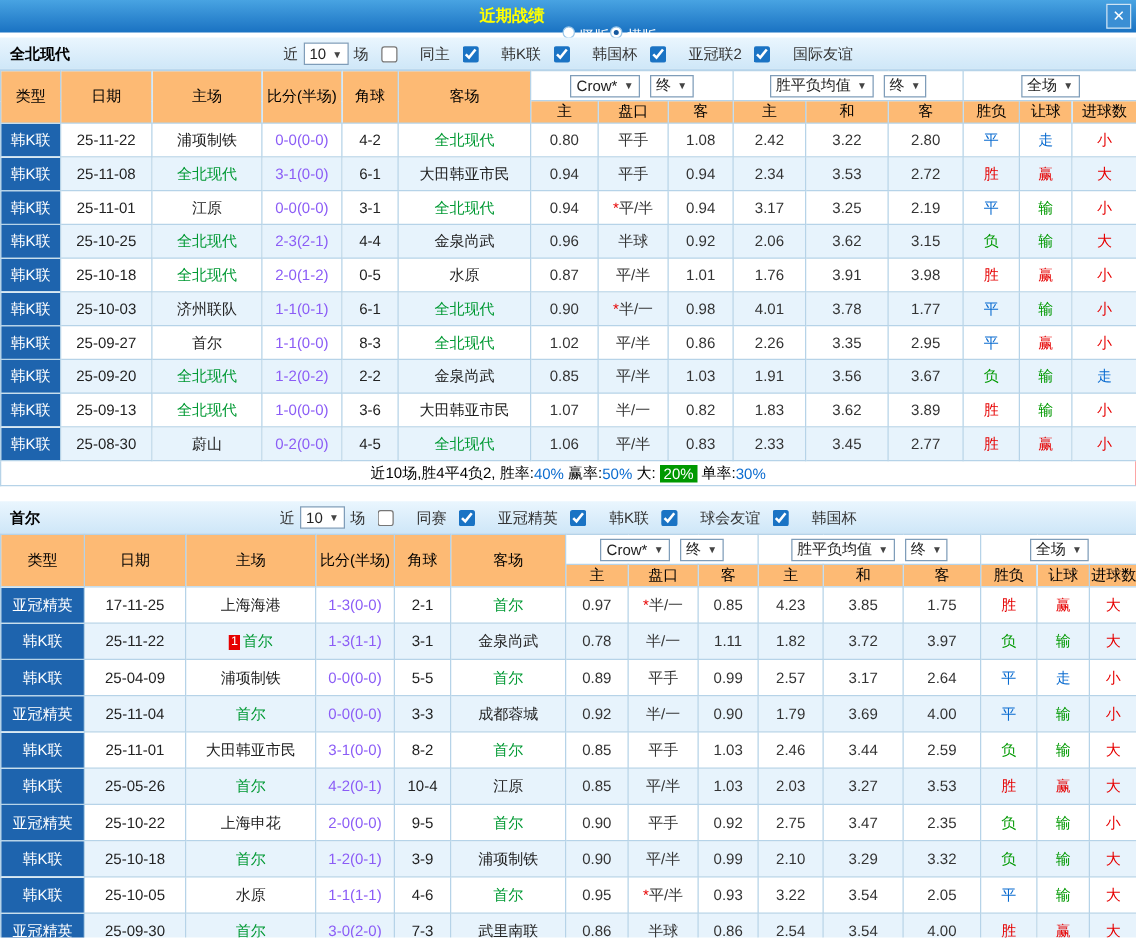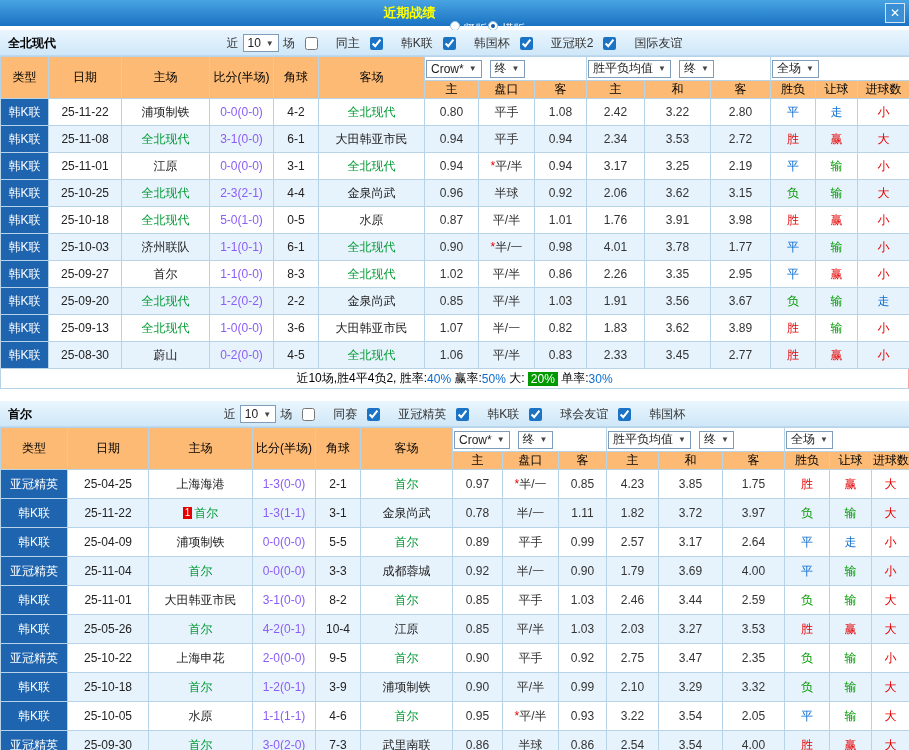"Crow*" .selwrap { justify-content: flex-start -> center }
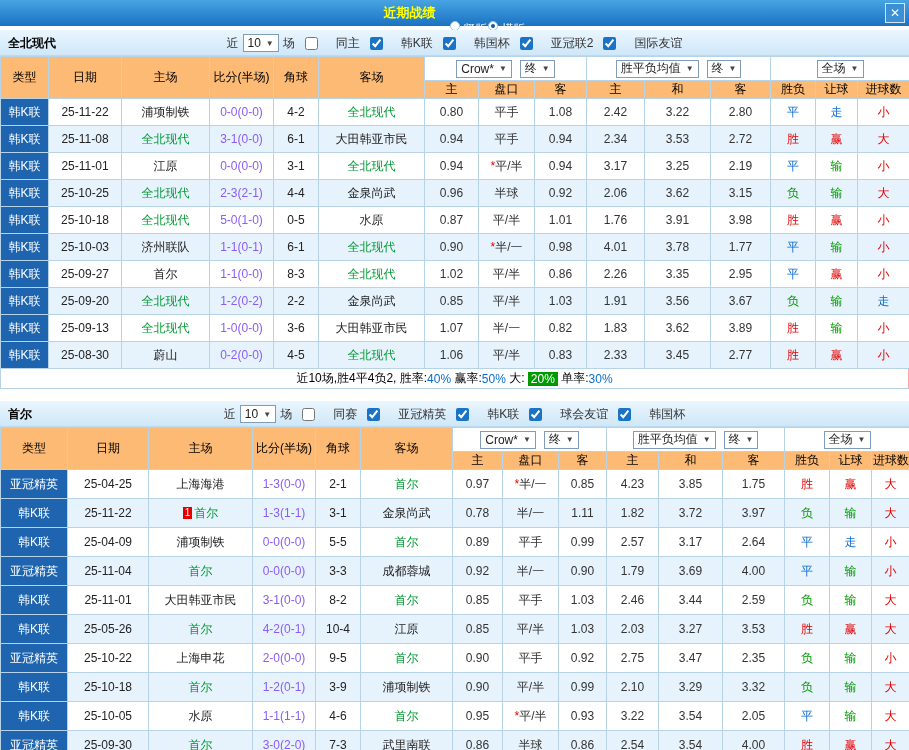"5-0(1-0)" td.score { text: 5-0(1-0 -> 2-0(1-2 }
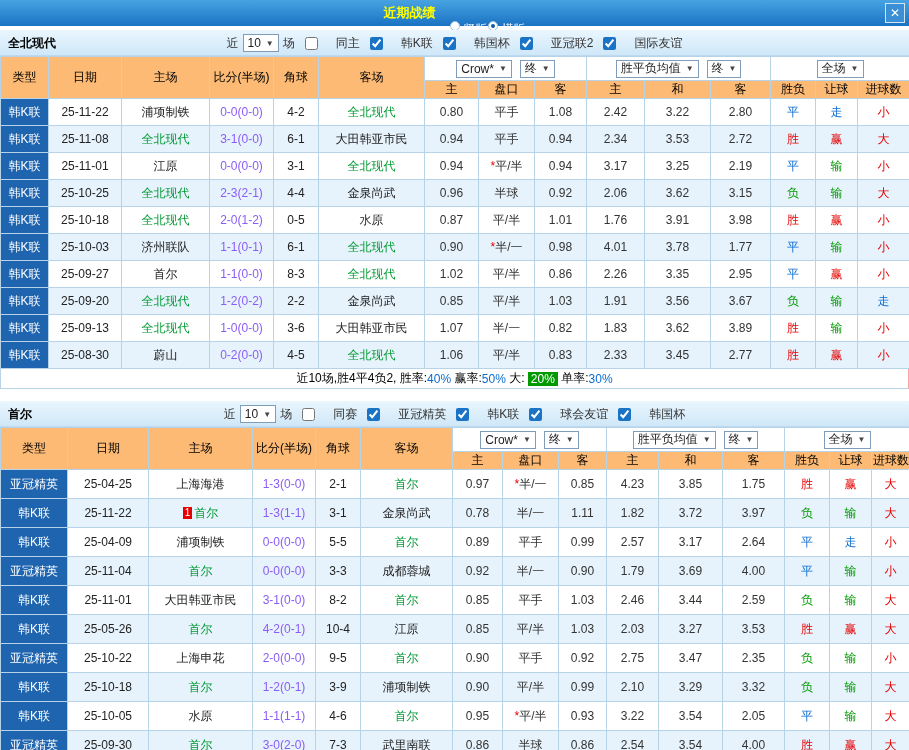"25-04-25" td { text: 25-04-25 -> 17-11-25 }
